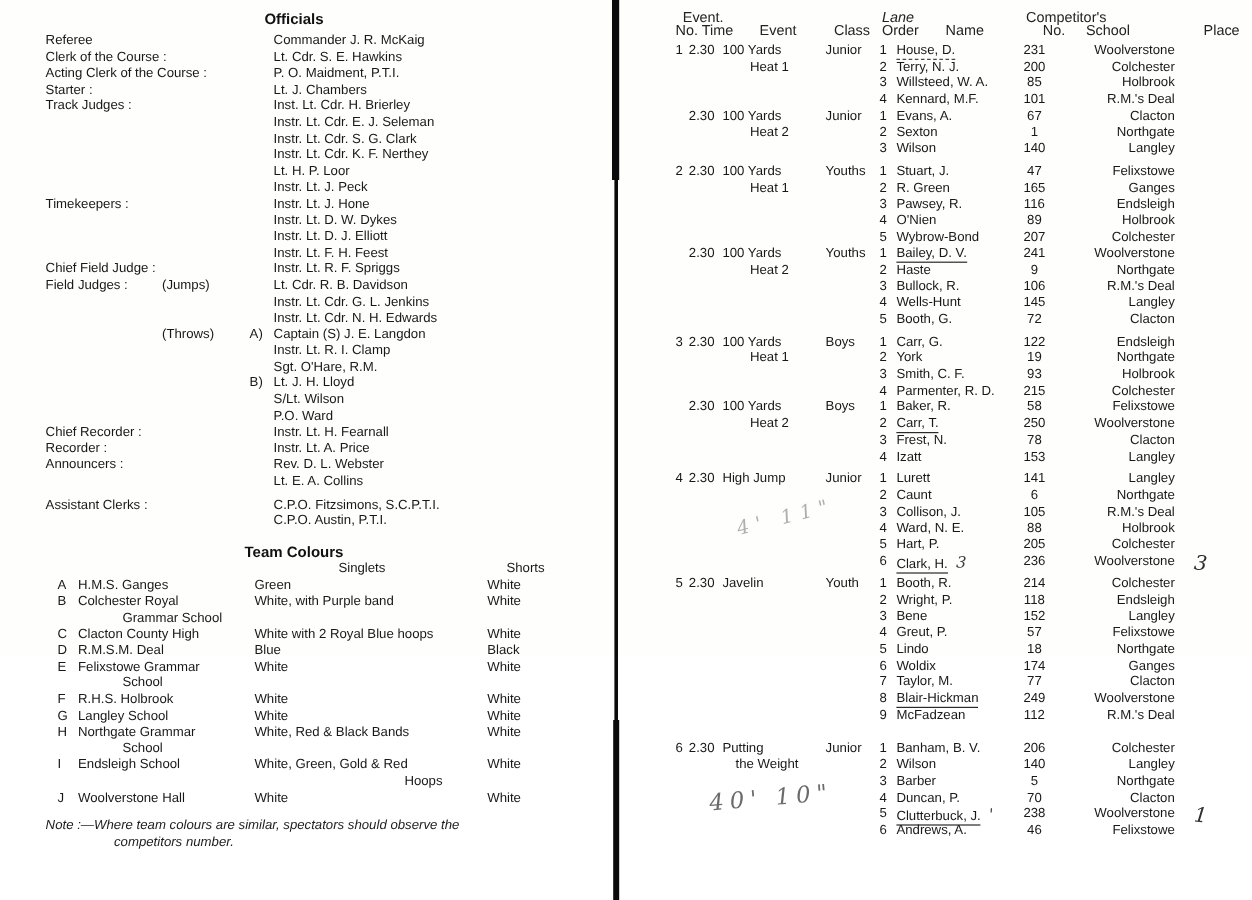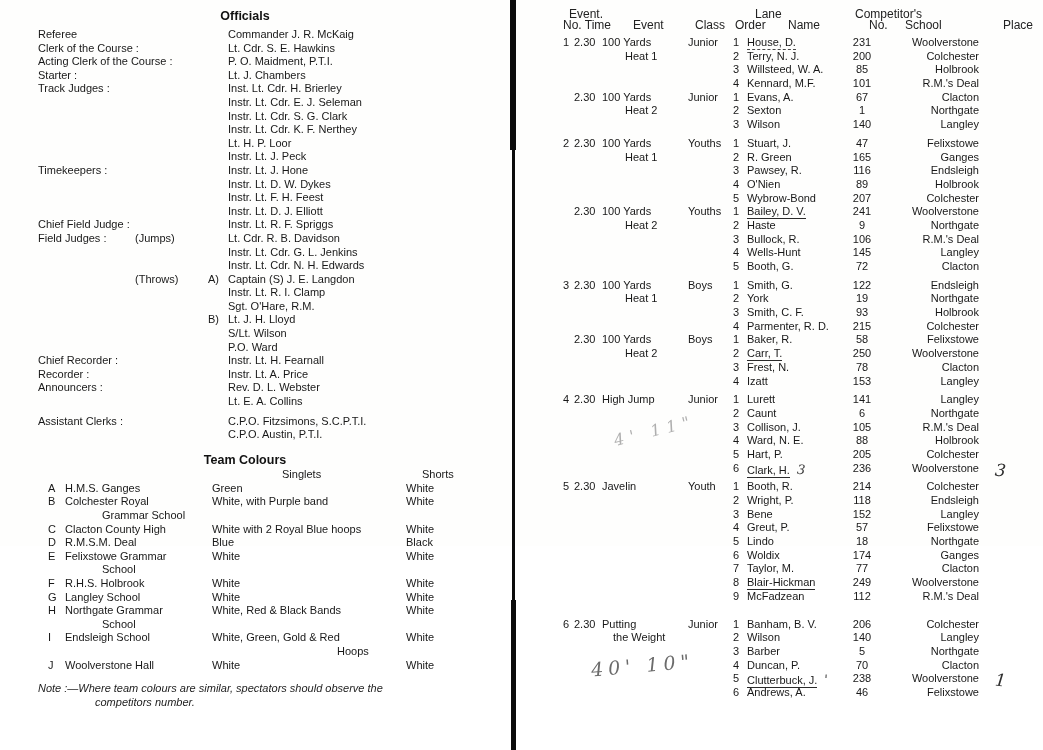"Lane" .h-lane-top { font-style: none -> italic; left: 200px -> 180px }
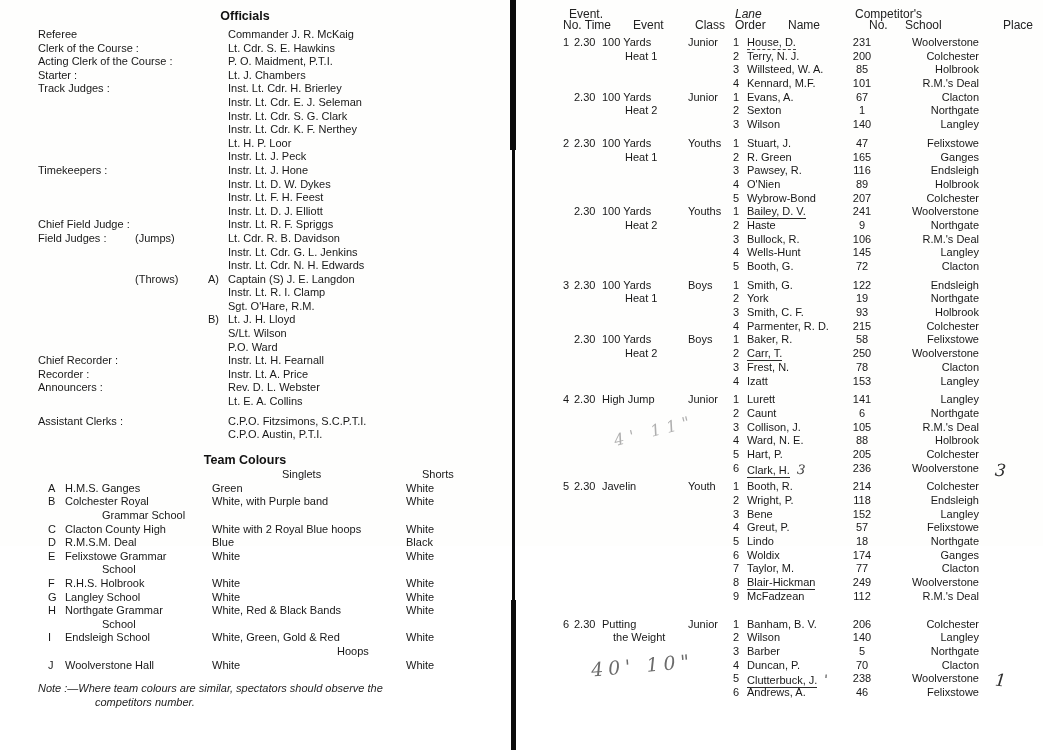"Instr. Lt. F. H. Feest" div.off-line { order: before "Instr. Lt. D. J. Elliott" -> after "Instr. Lt. D. J. Elliott" }
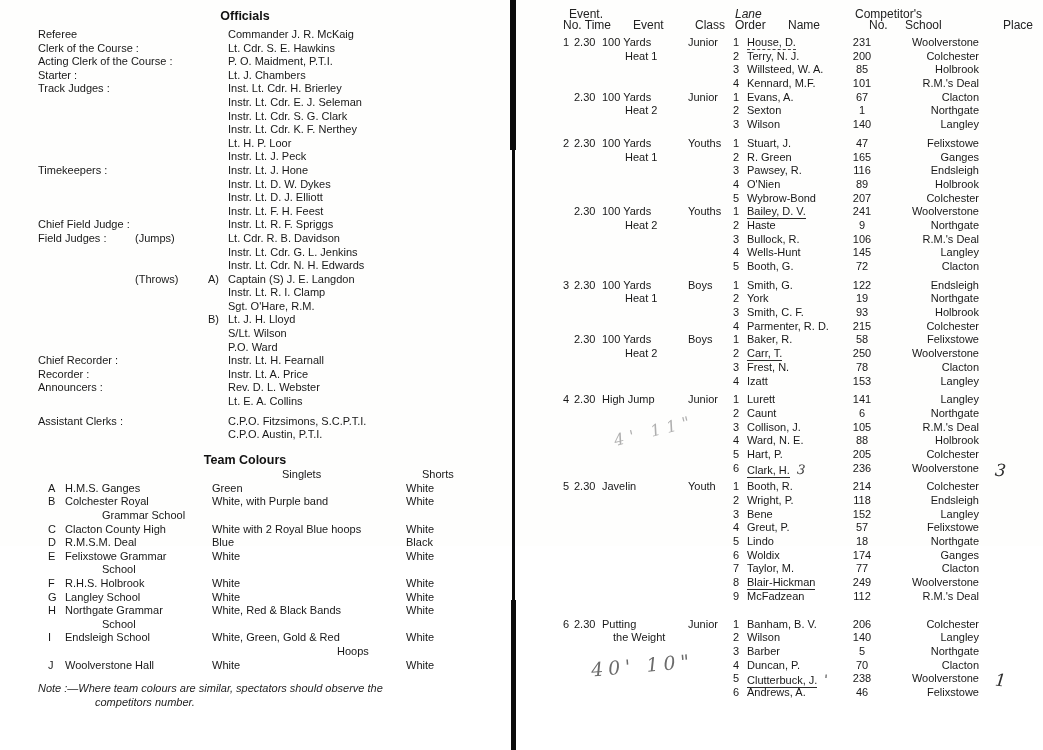"Smith, G." span { text: Smith -> Carr }
